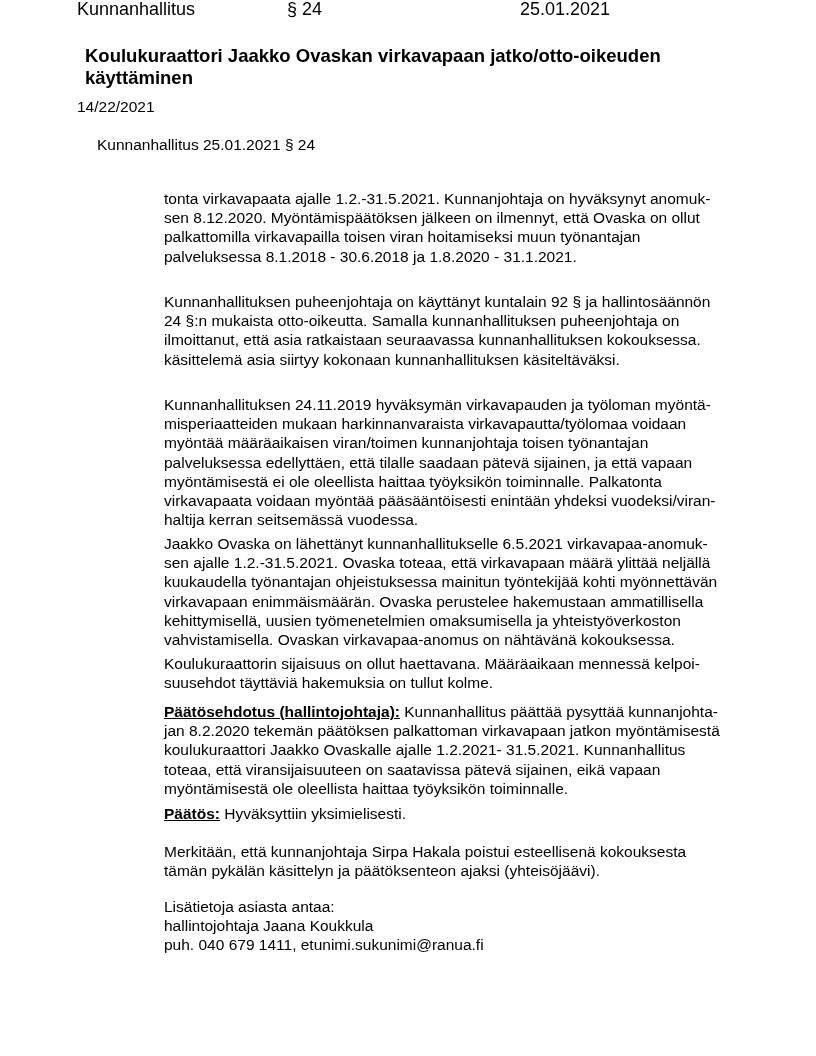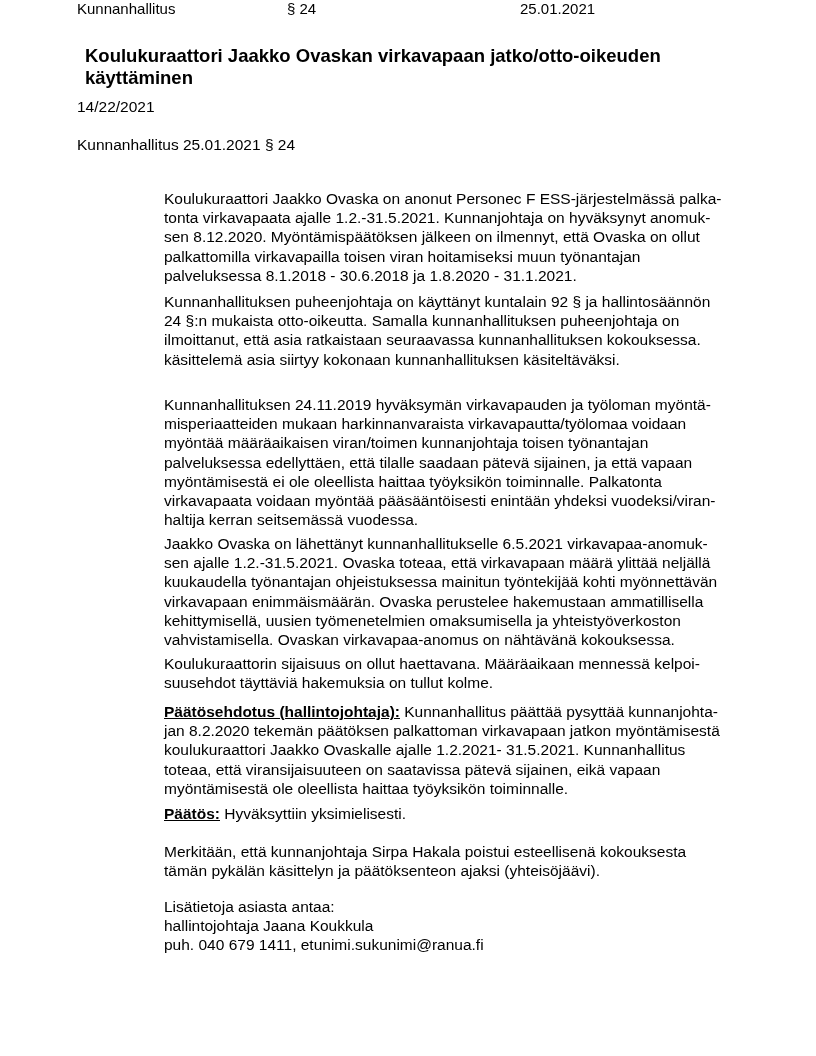"Kunnanhallitus" .hdr { font-size: 15px -> 18px }
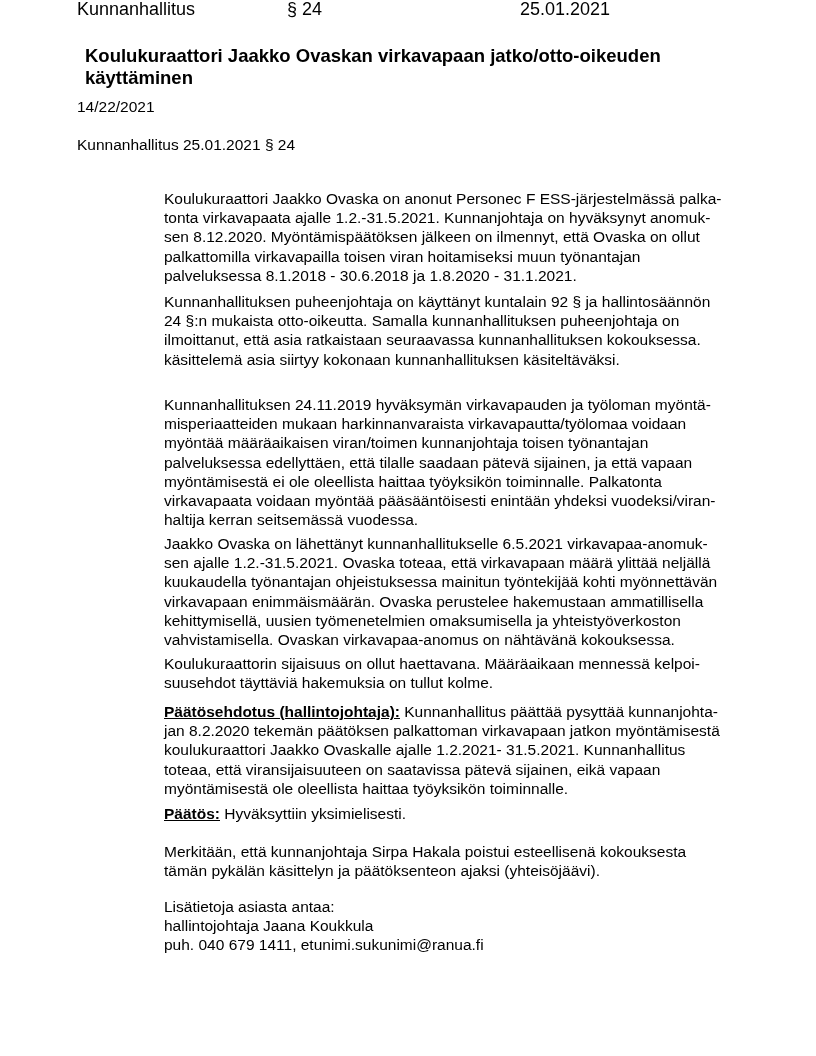"Kunnanhallitus 25.01.2021 § 24" #meeting-ref { margin-left: none -> 20px }
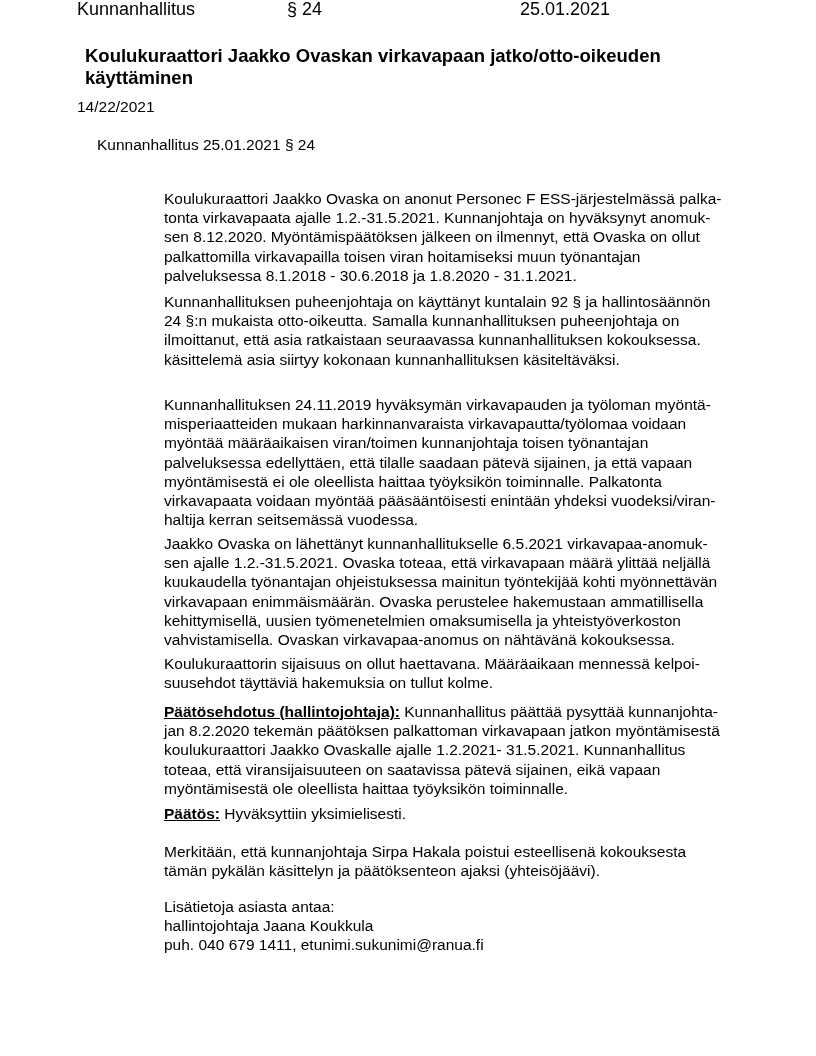"Koulukuraattori Jaakko Ovaska on anonut" span.ln { html: <span>Koulukuraattori Jaakko Ovaska on anonut Personec F ESS-järjestelmässä palka-</span> -> none }
